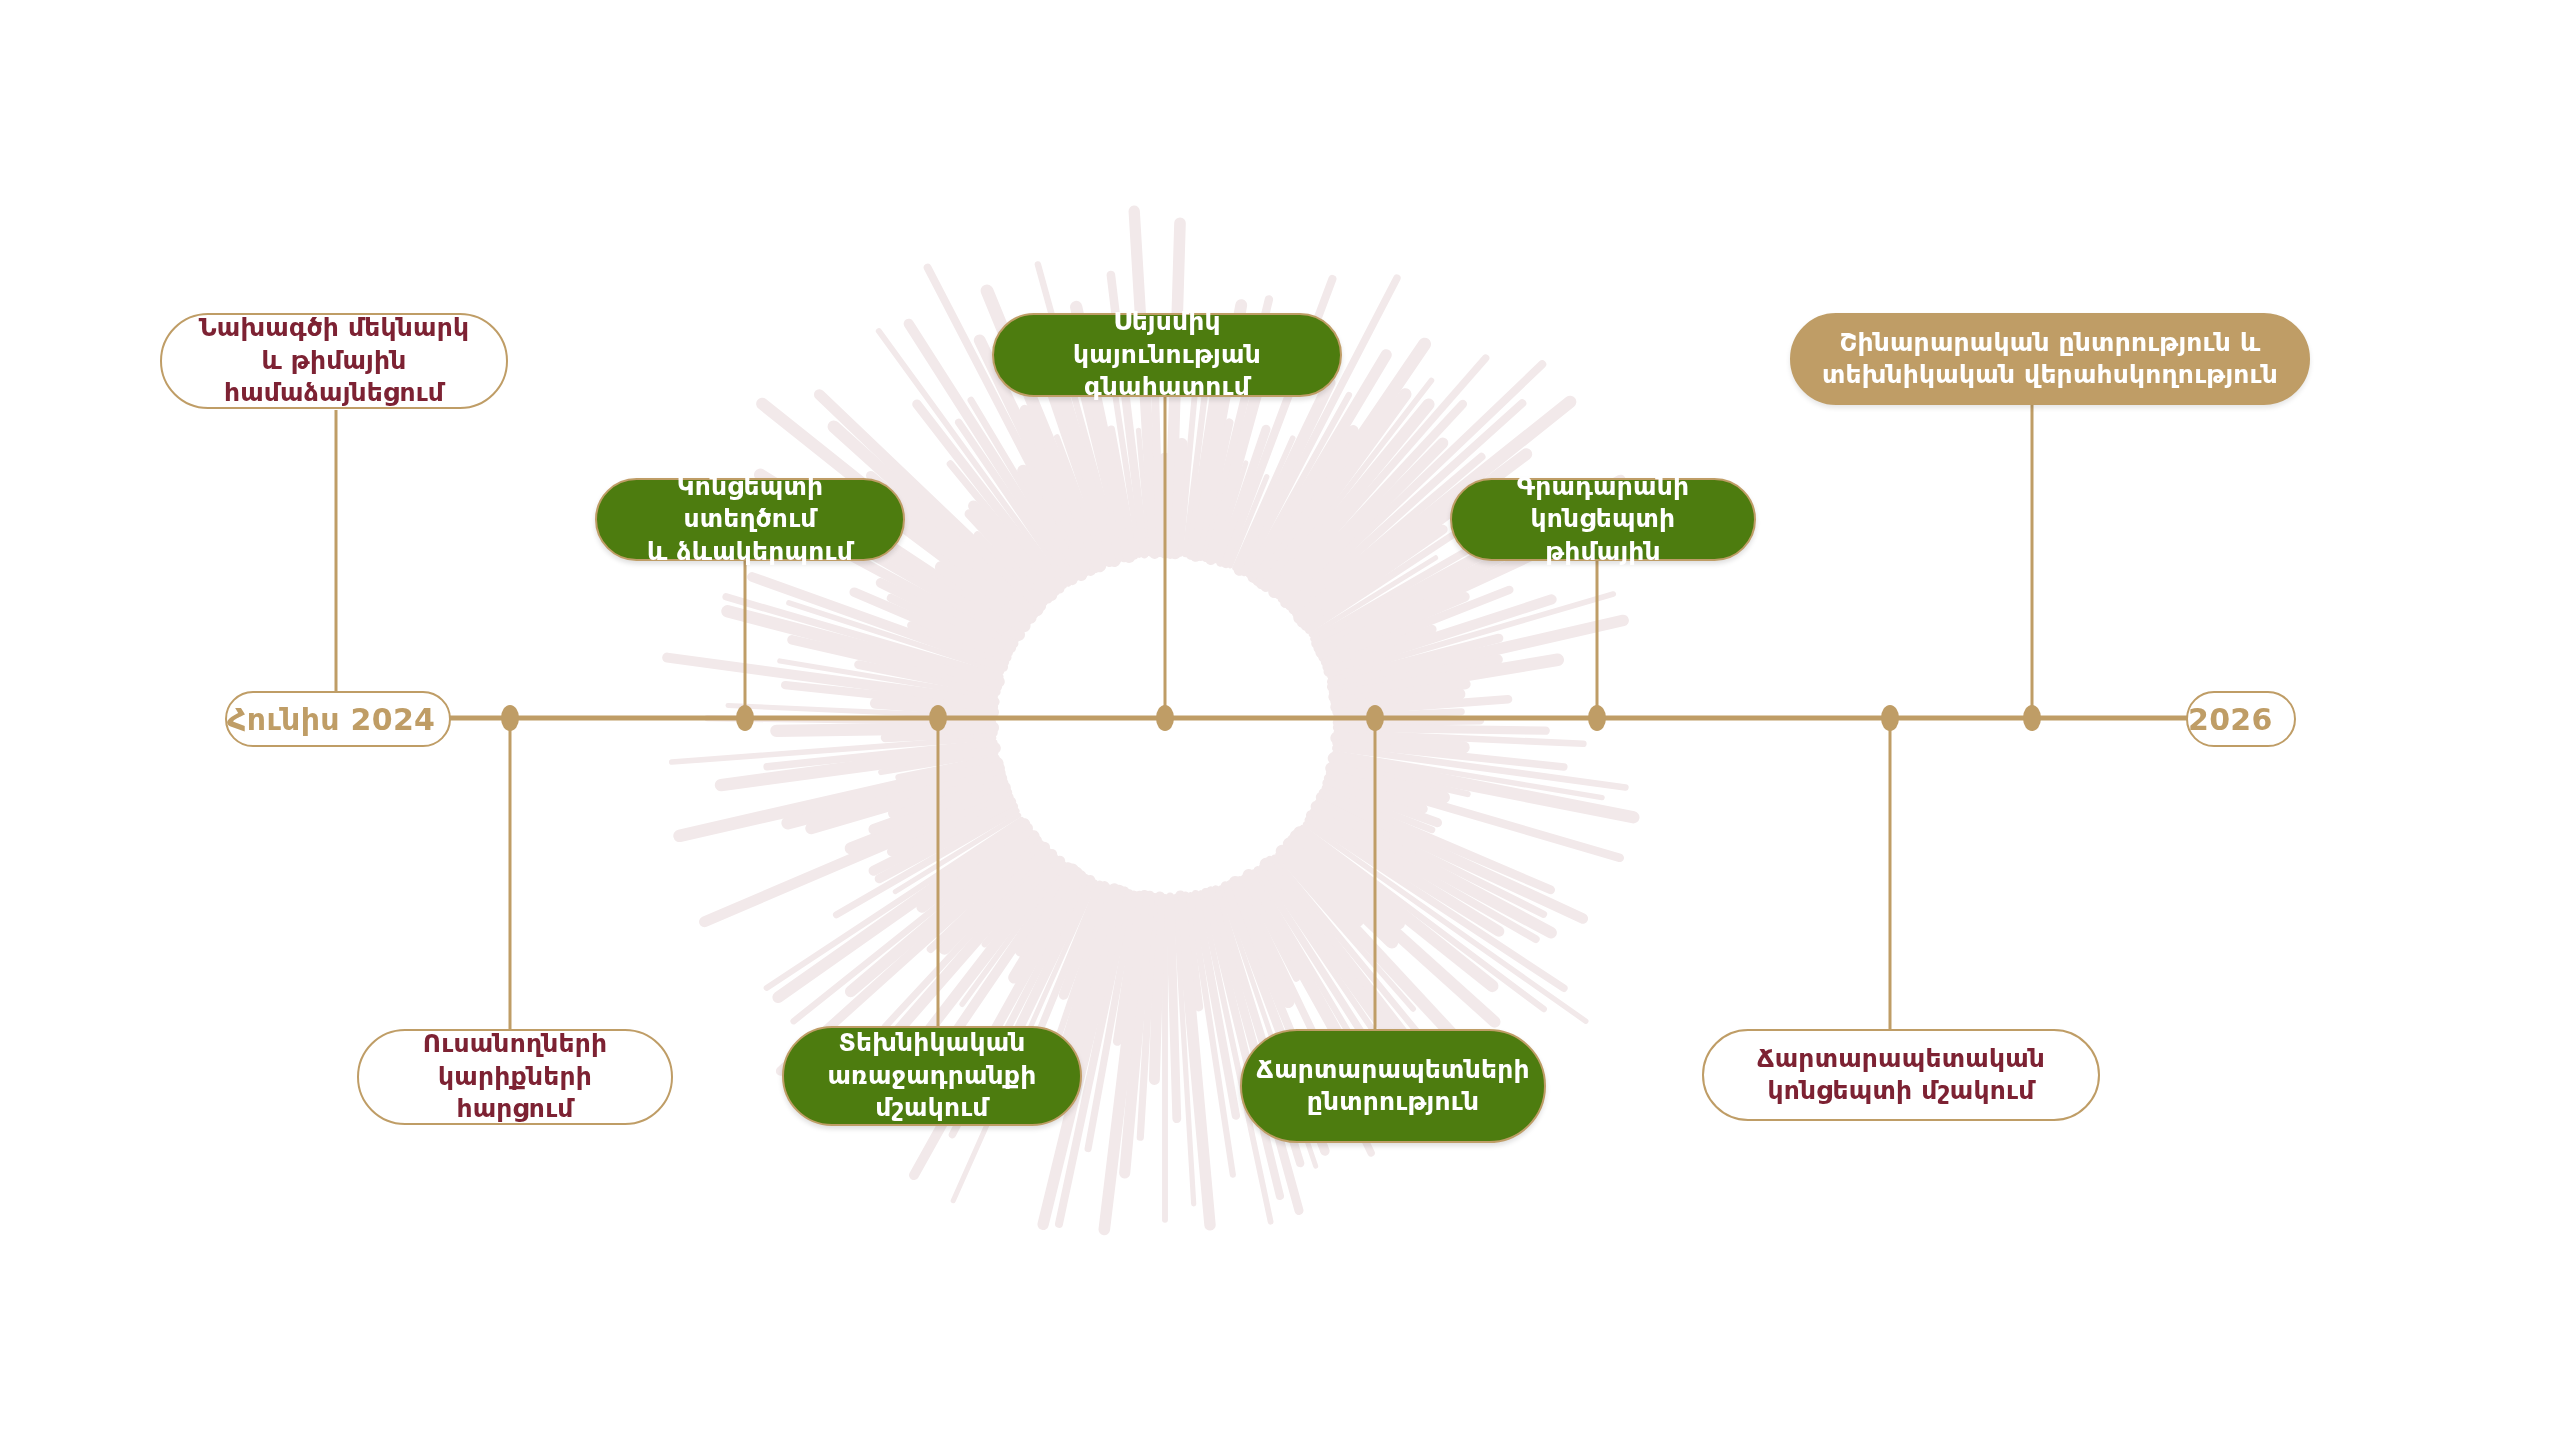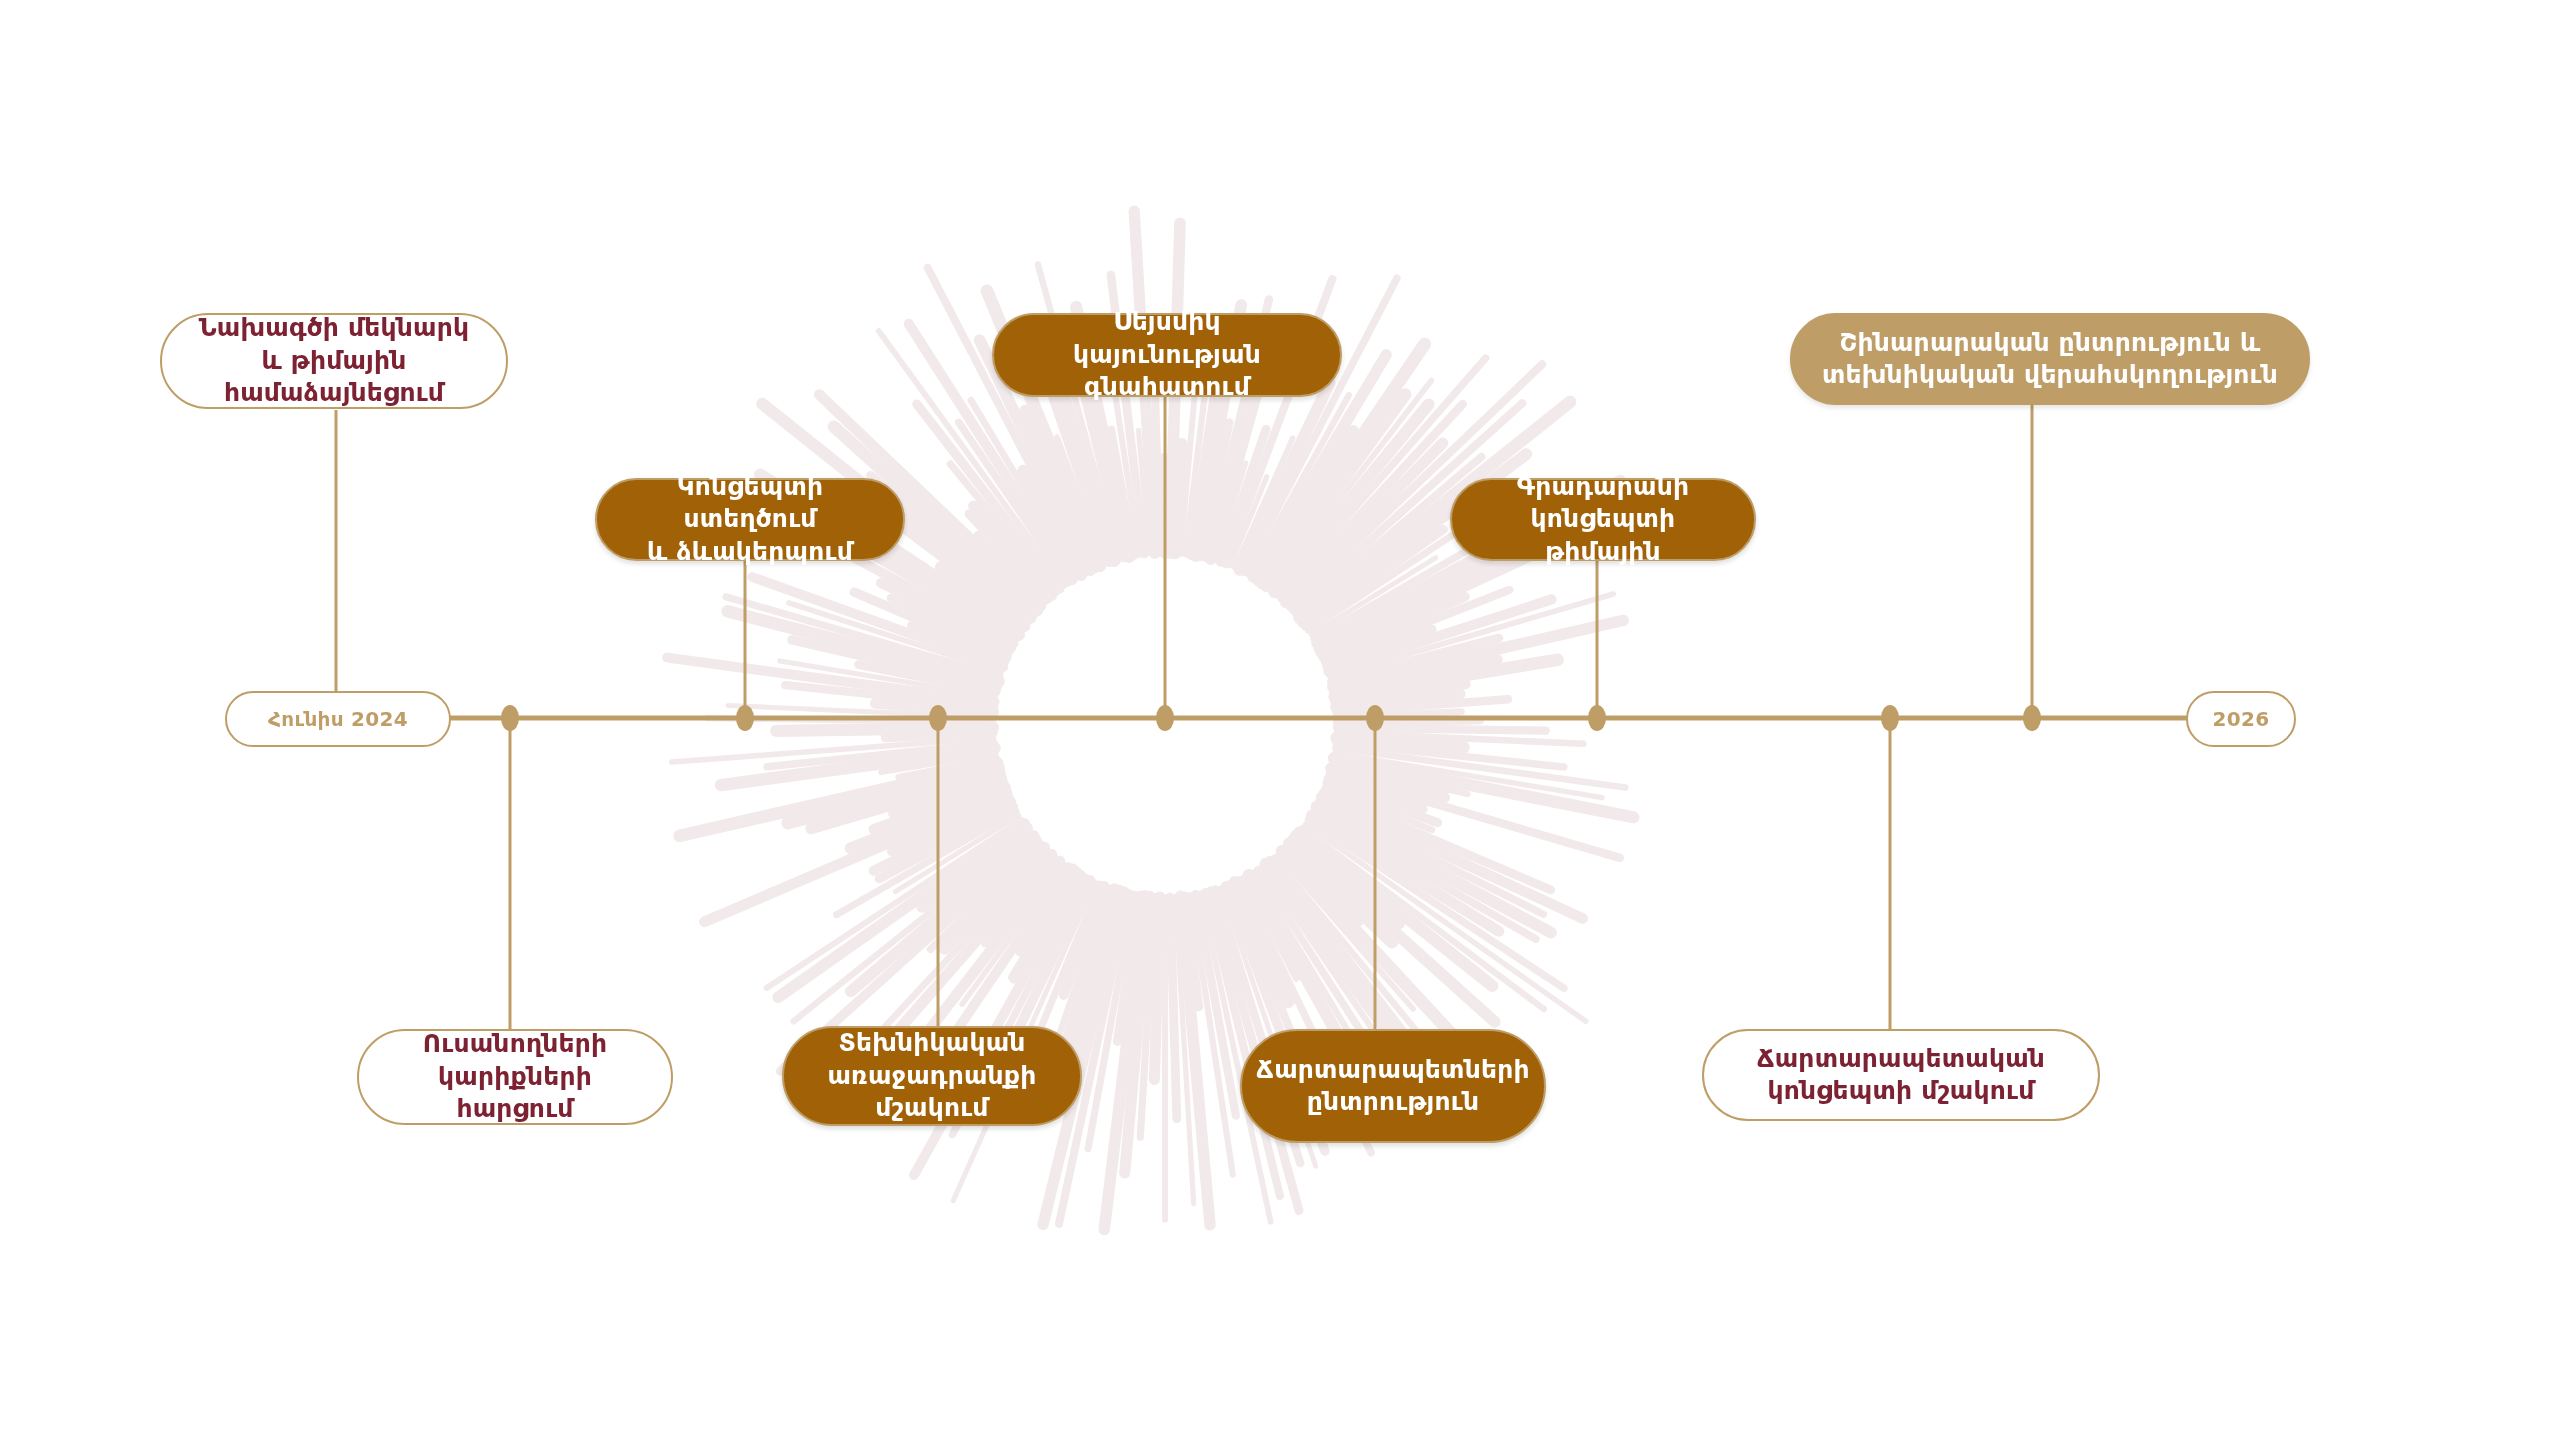"Սեյսմիկ կայունության" .card.filled-red { background: #a16207 -> #4d7c0f }
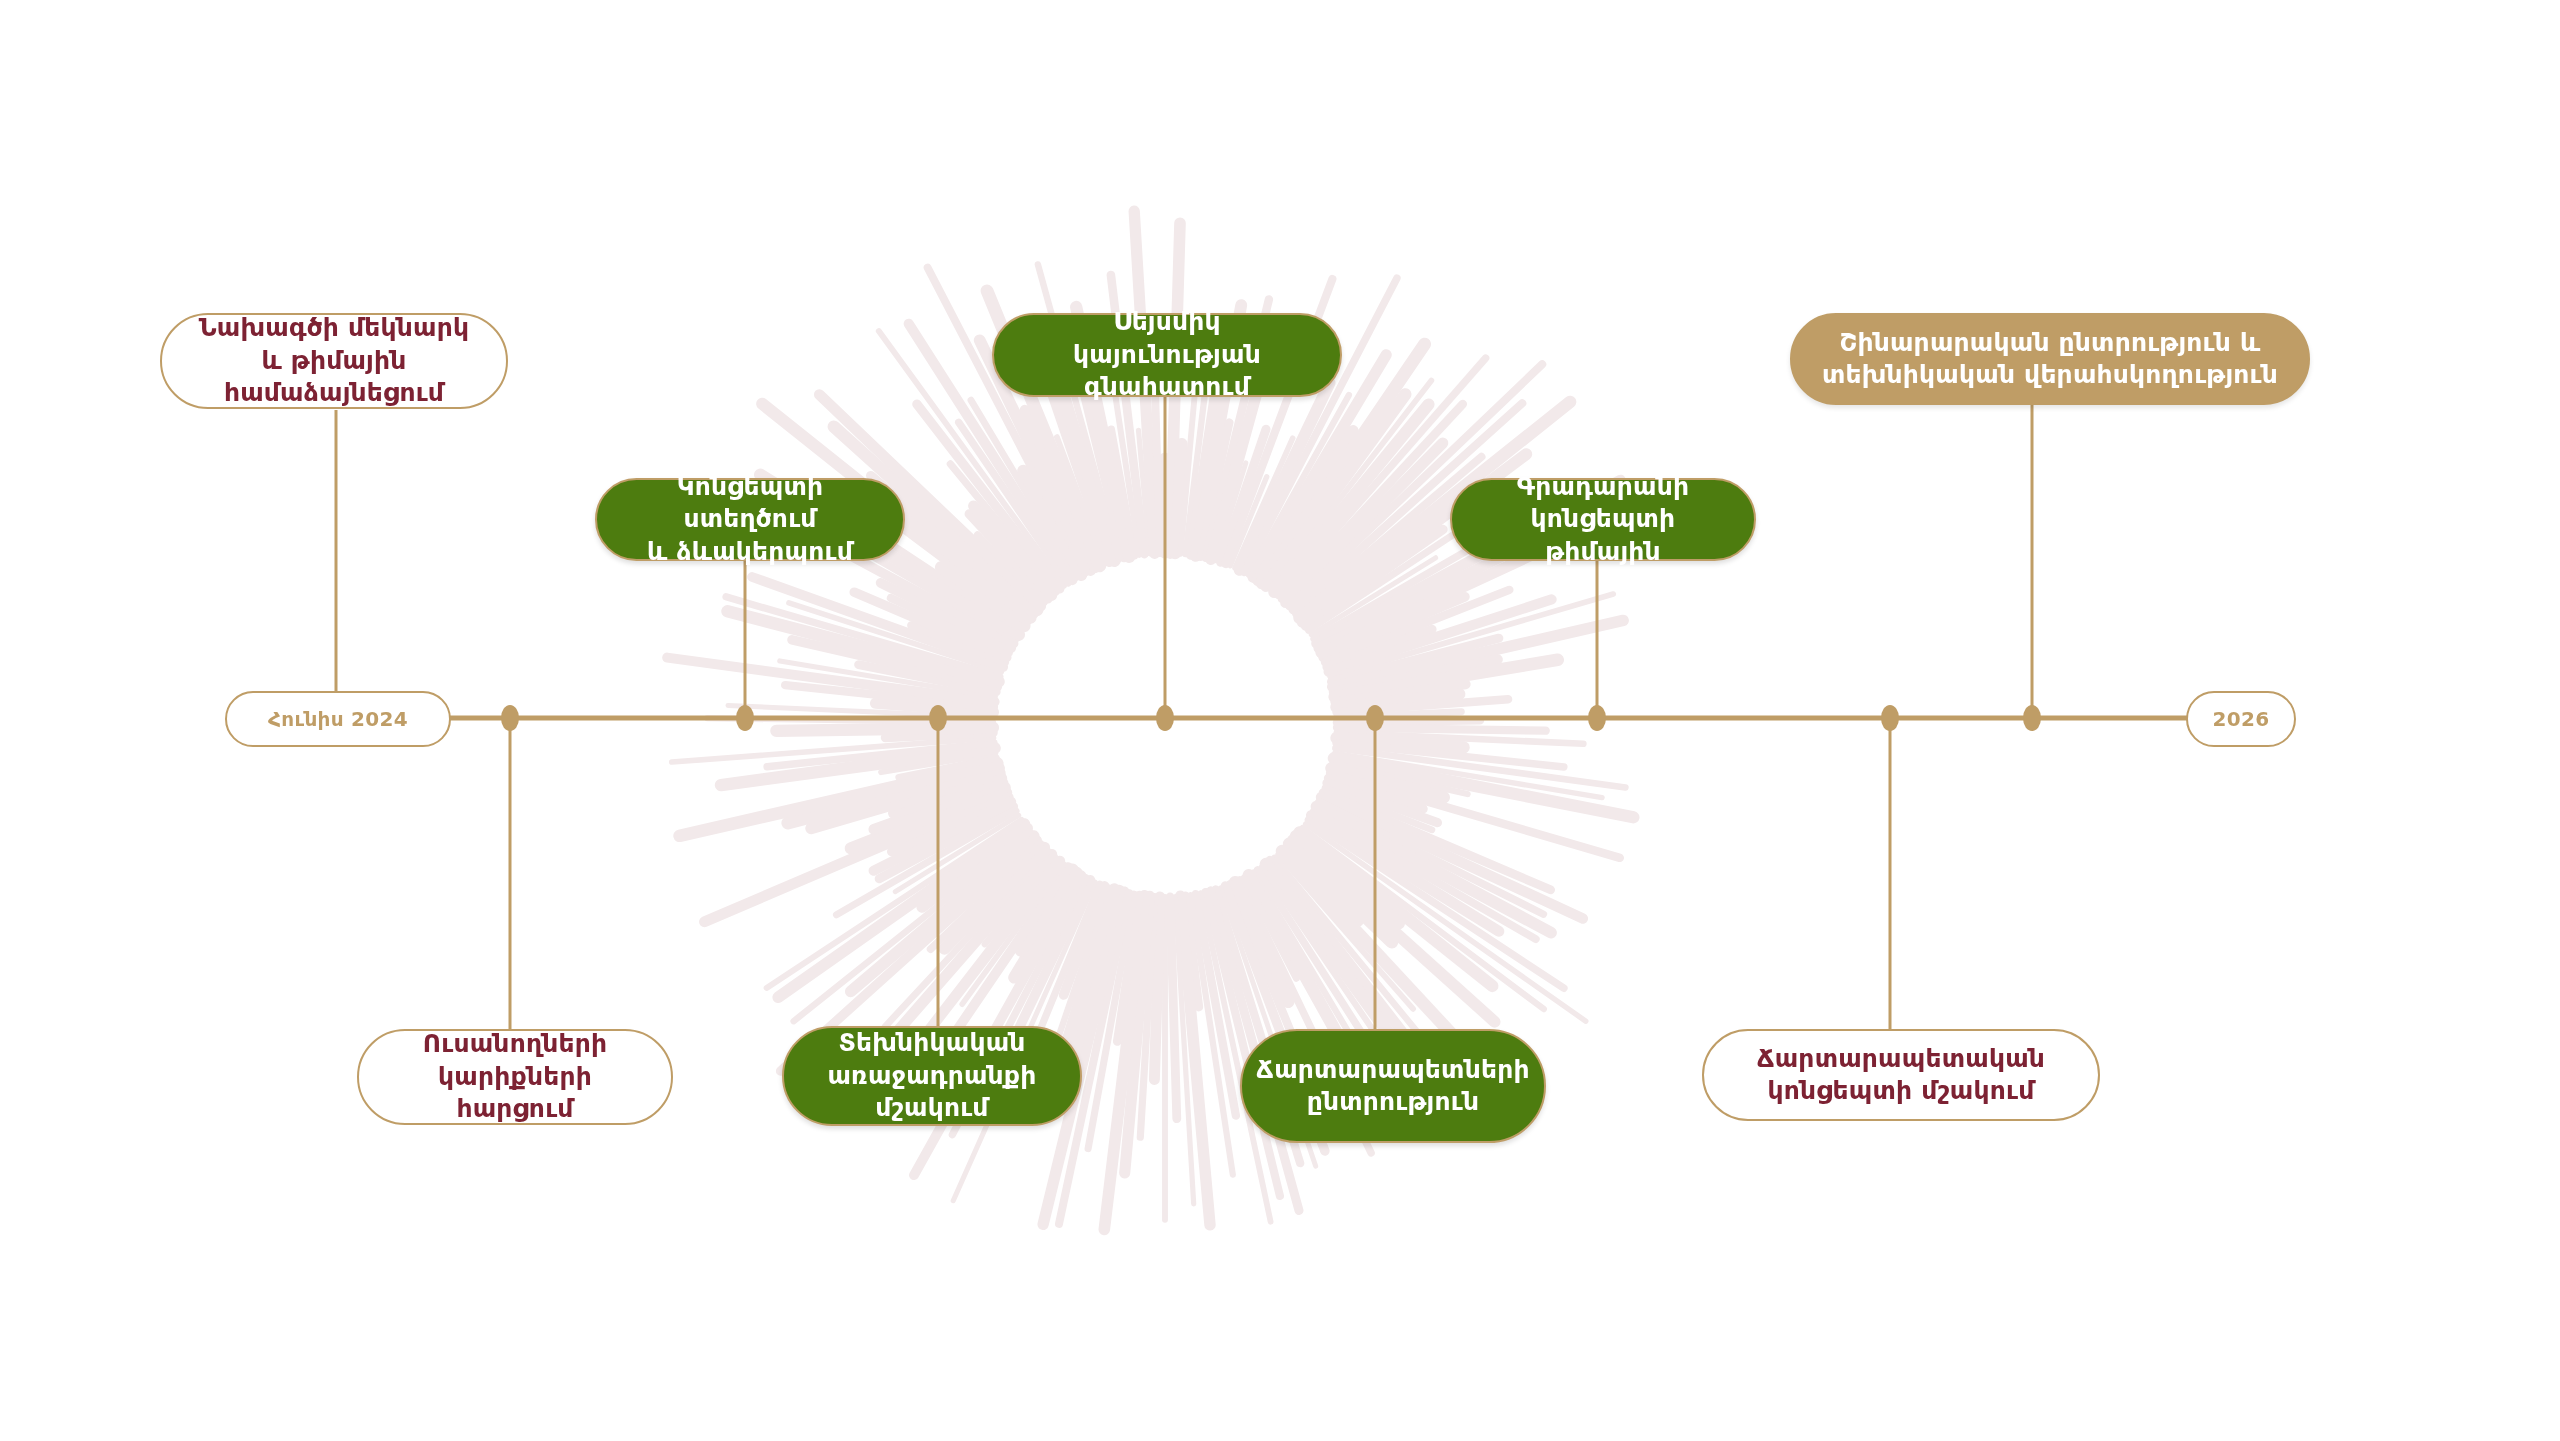"Հունիս 2024" .endpoint { font-size: 20px -> 30px; justify-content: center -> none }
